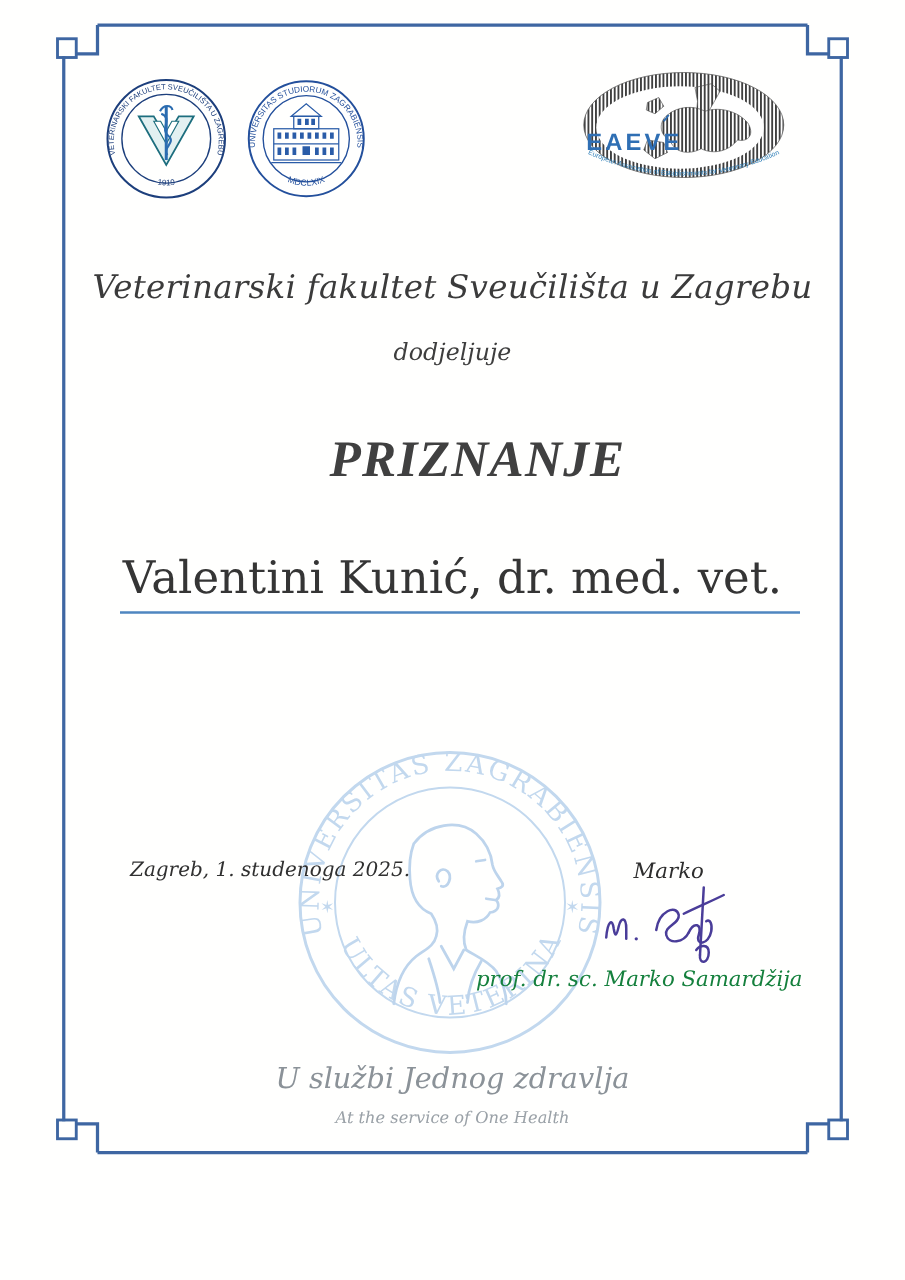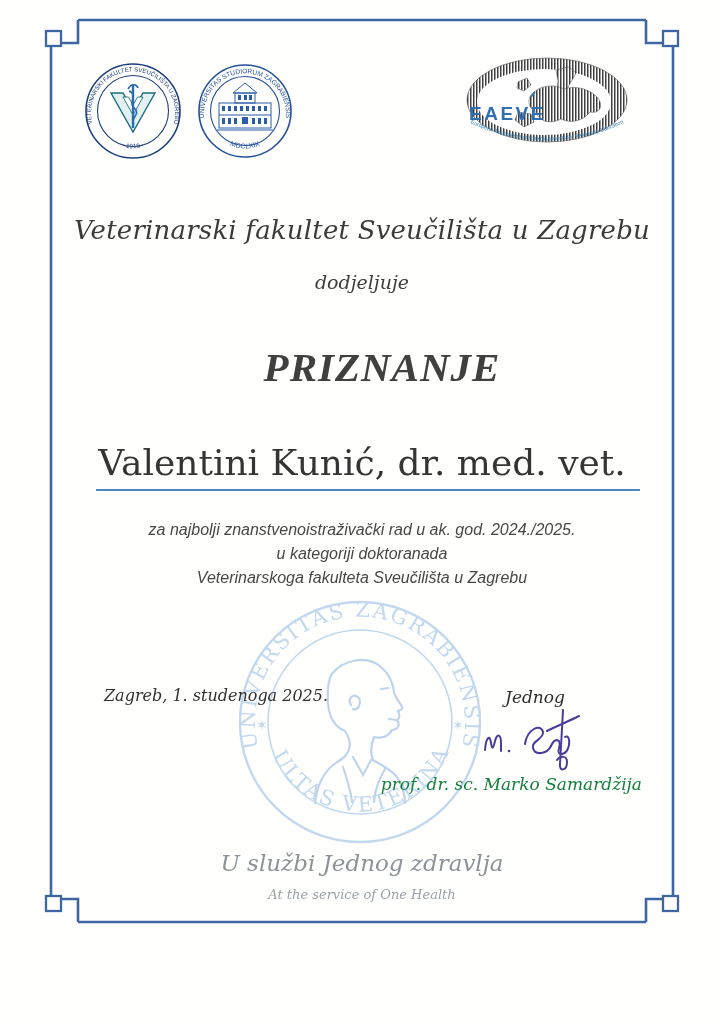"za najbolji znanstvenoistraživački rad u" div.abs { html: <div> <div>za najbolji znanstvenoistraživački rad u ak. god. 2024./2025.</div> <div>u kategoriji doktoranada</div> <div>Veterinarskoga fakulteta Sveučilišta u Zagrebu</div> </div> -> none }
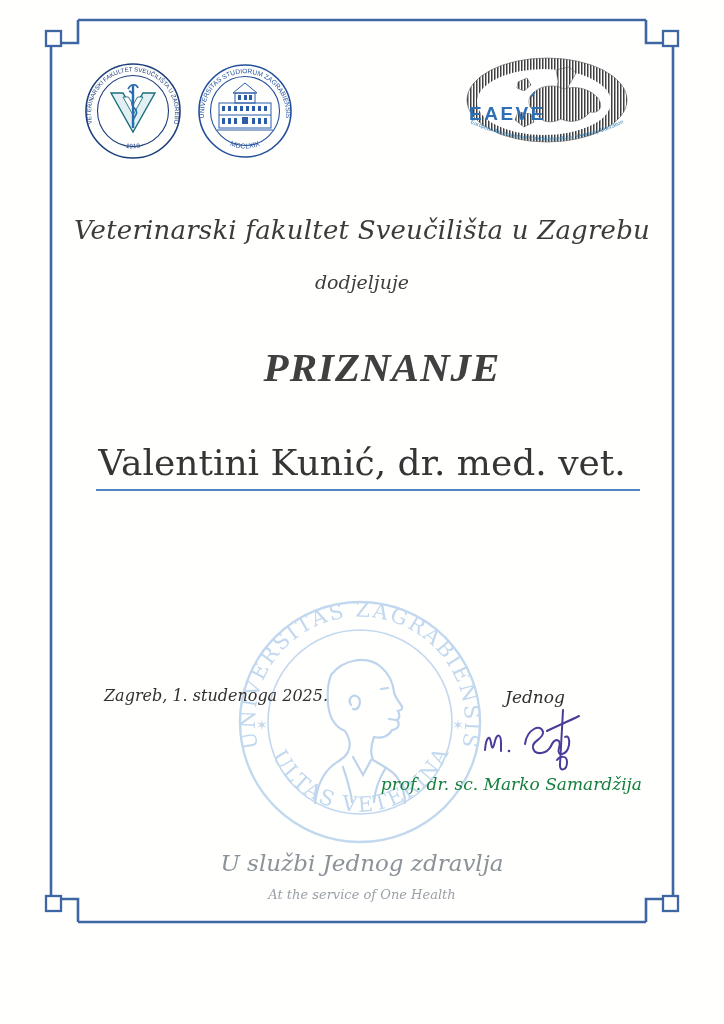"Jednog" div.abs { text: Jednog -> Marko }
